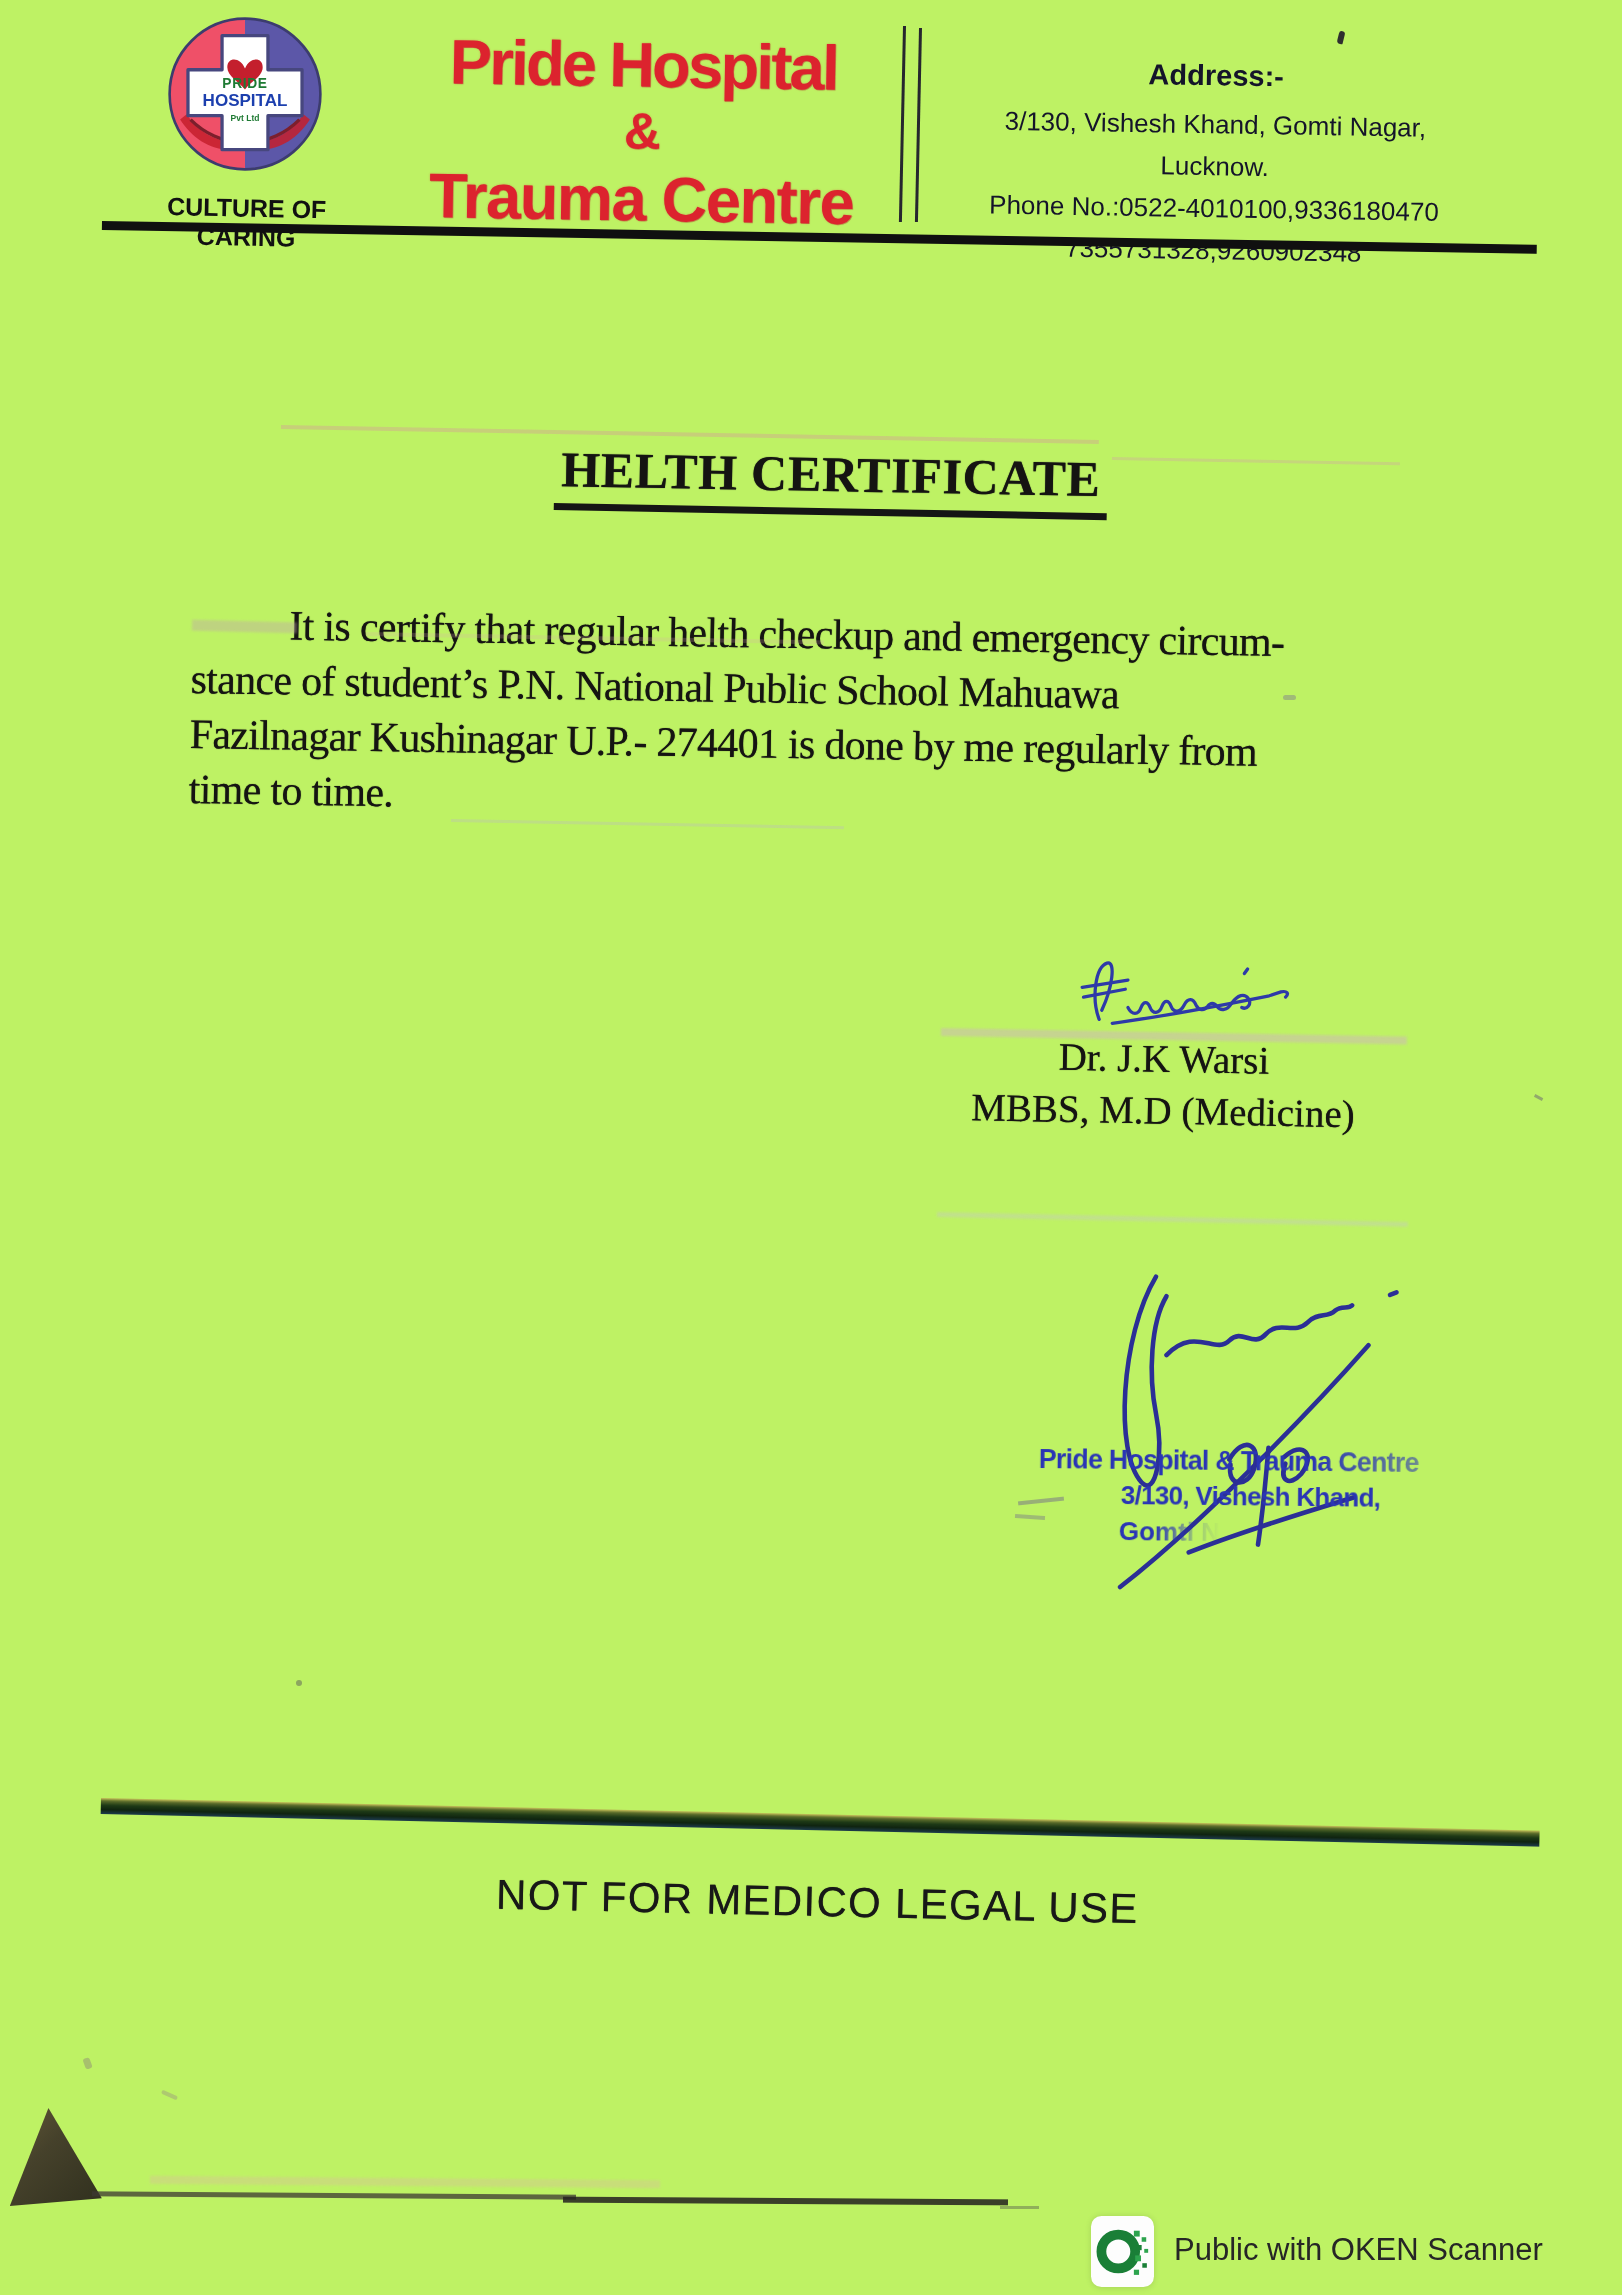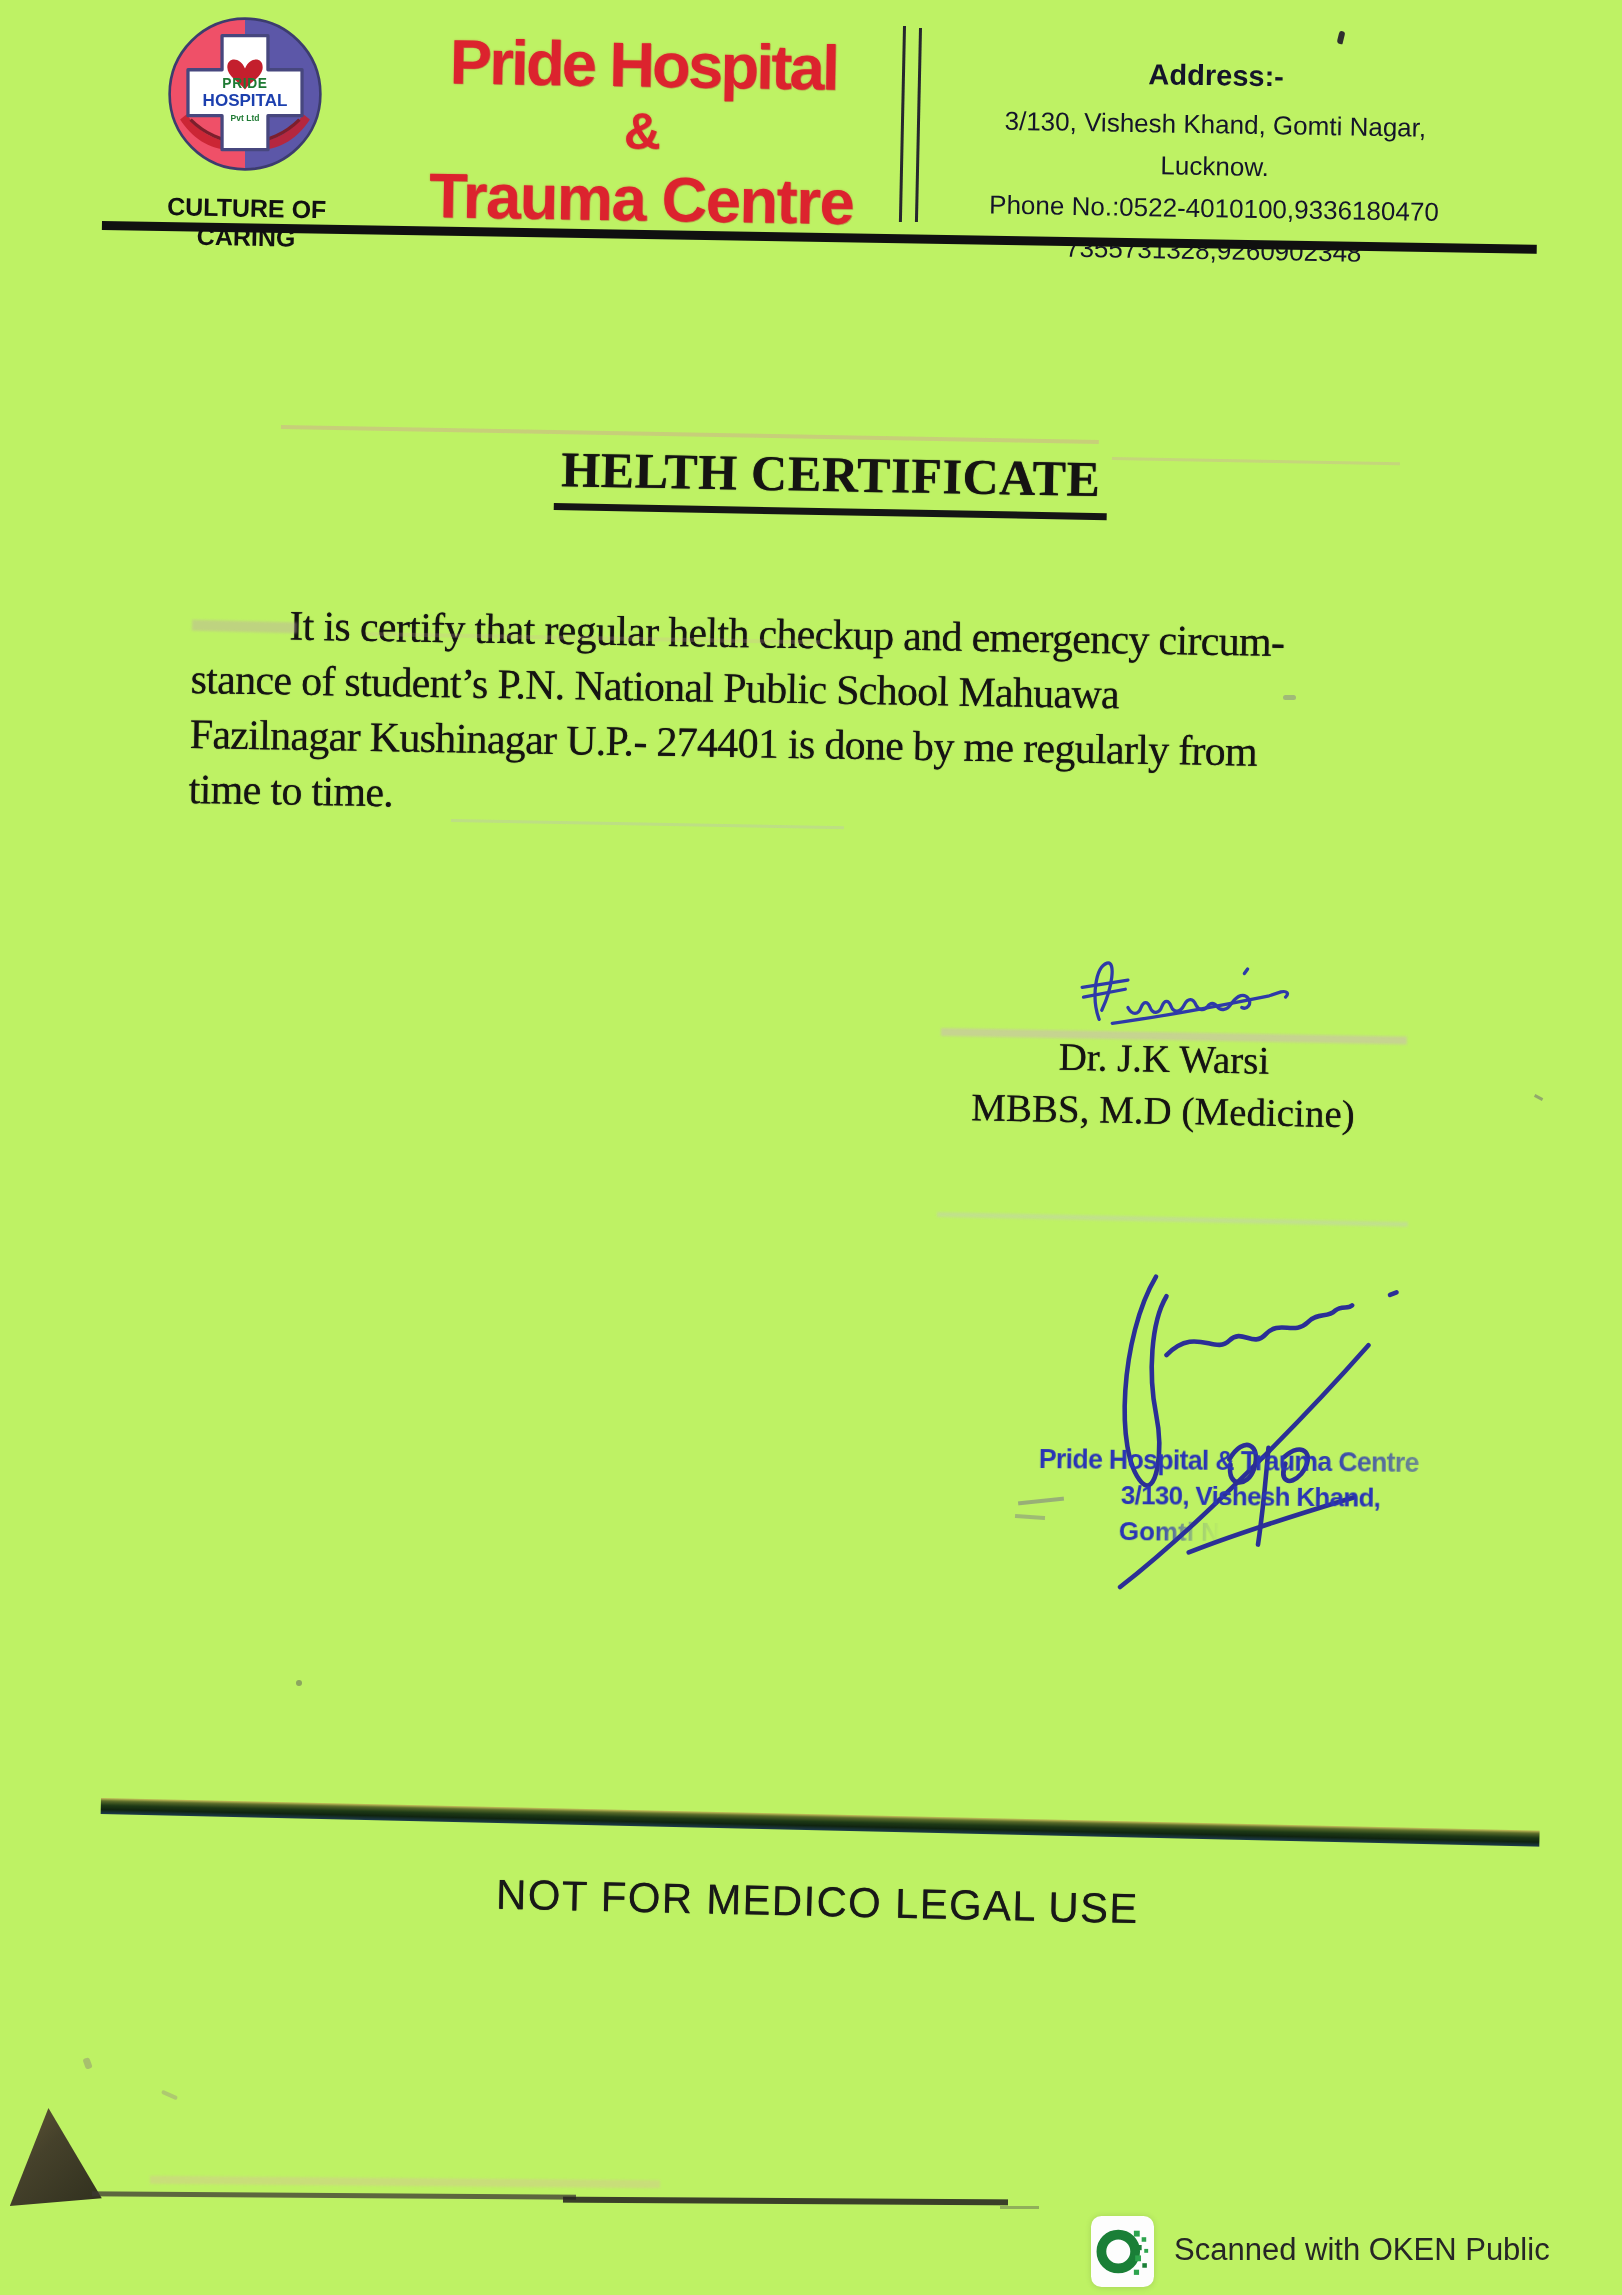"Scanned with OKEN Public" div.abs { text: Scanned with OKEN Public -> Public with OKEN Scanner }
